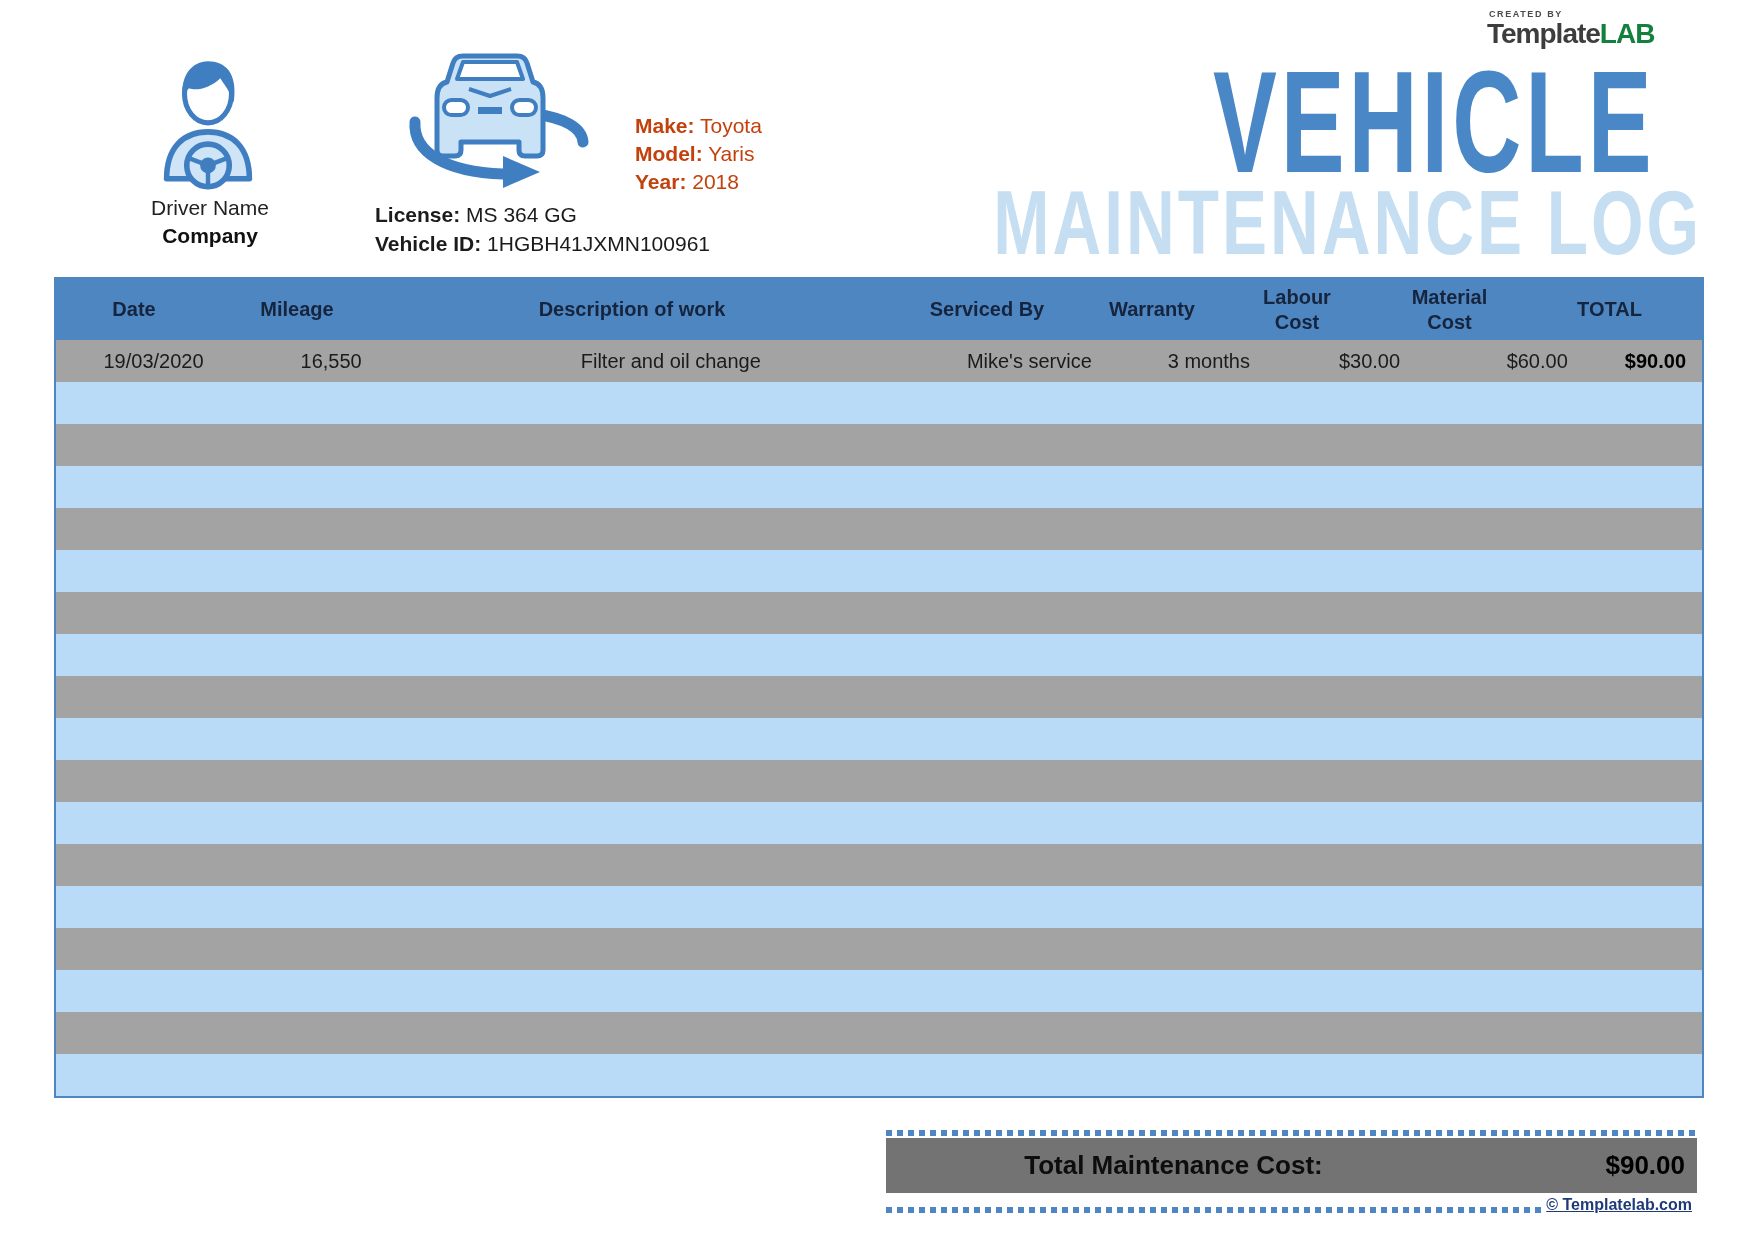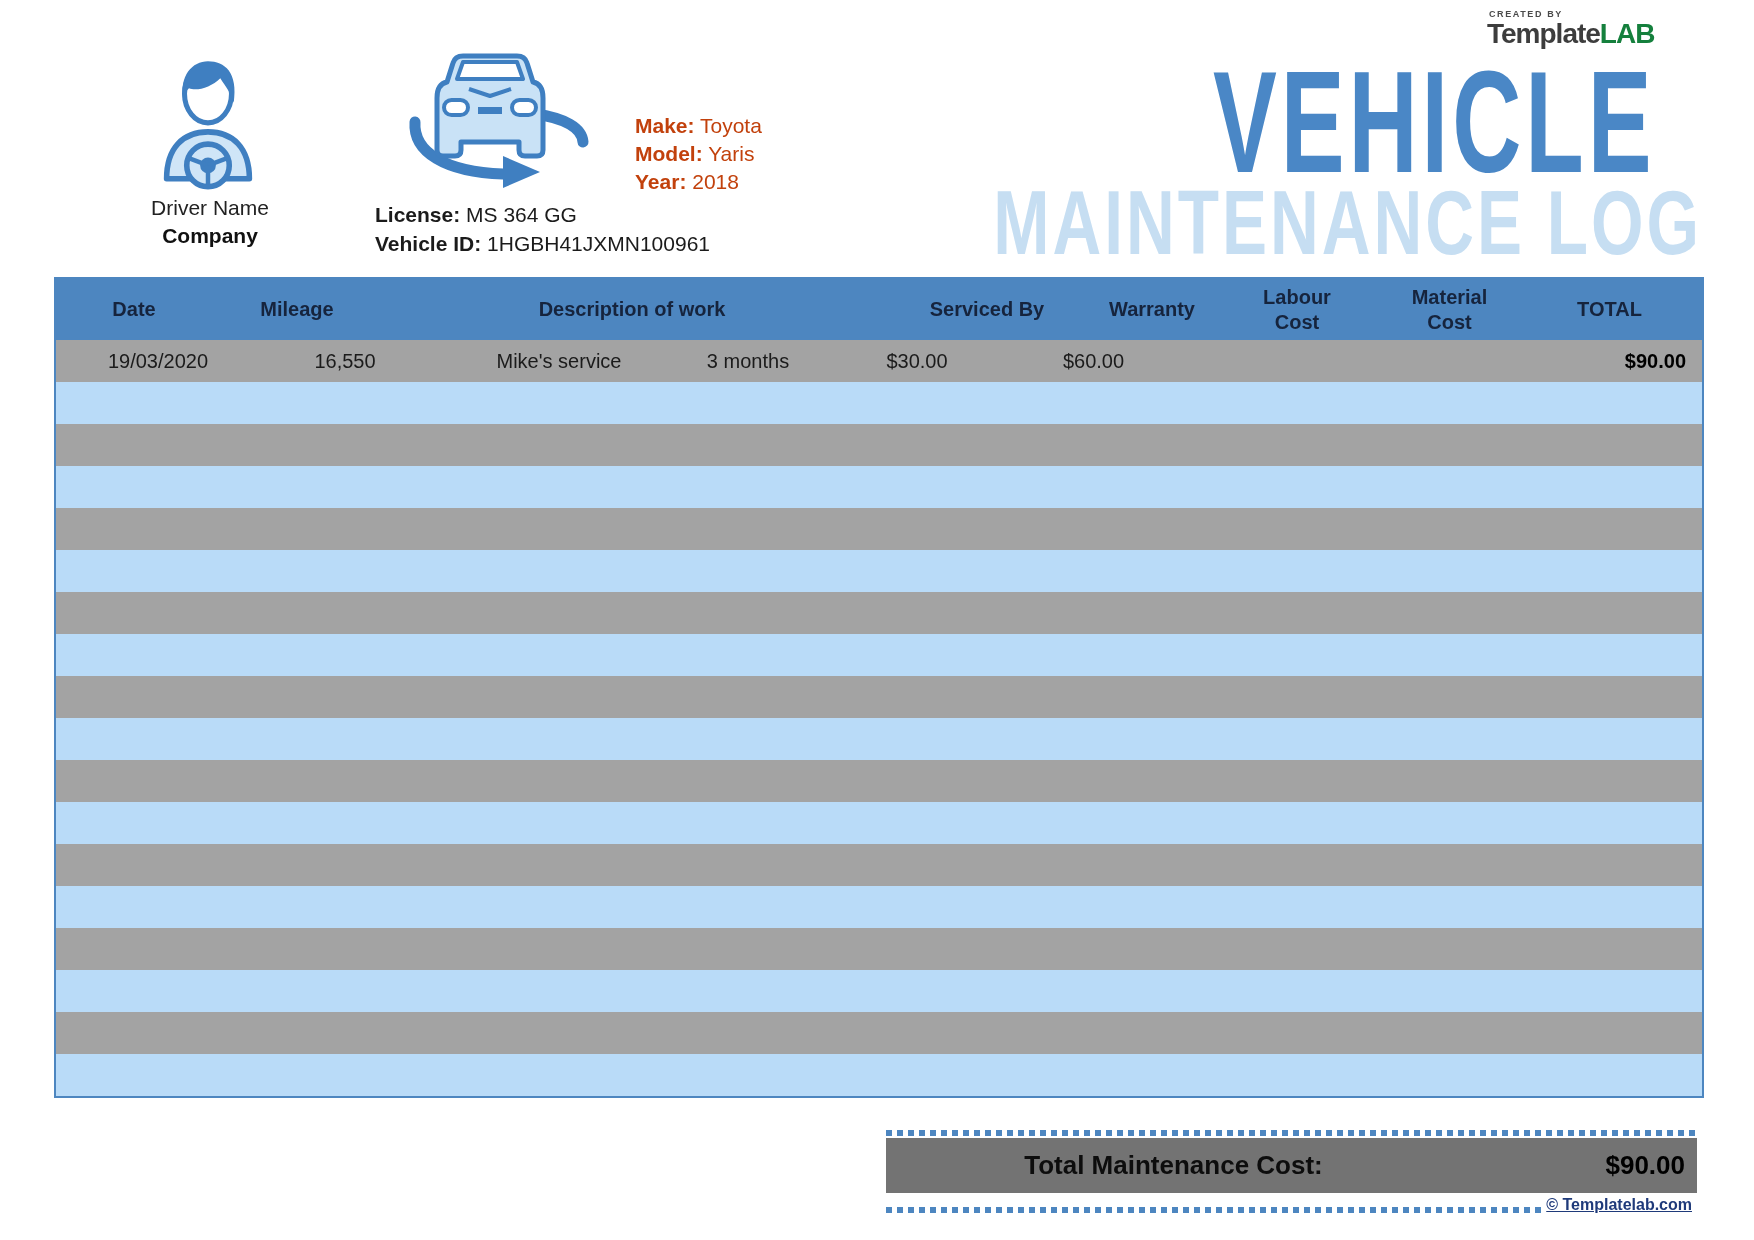"Filter and oil change" div.td { html: none -> <div>Filter and oil change</div> }
